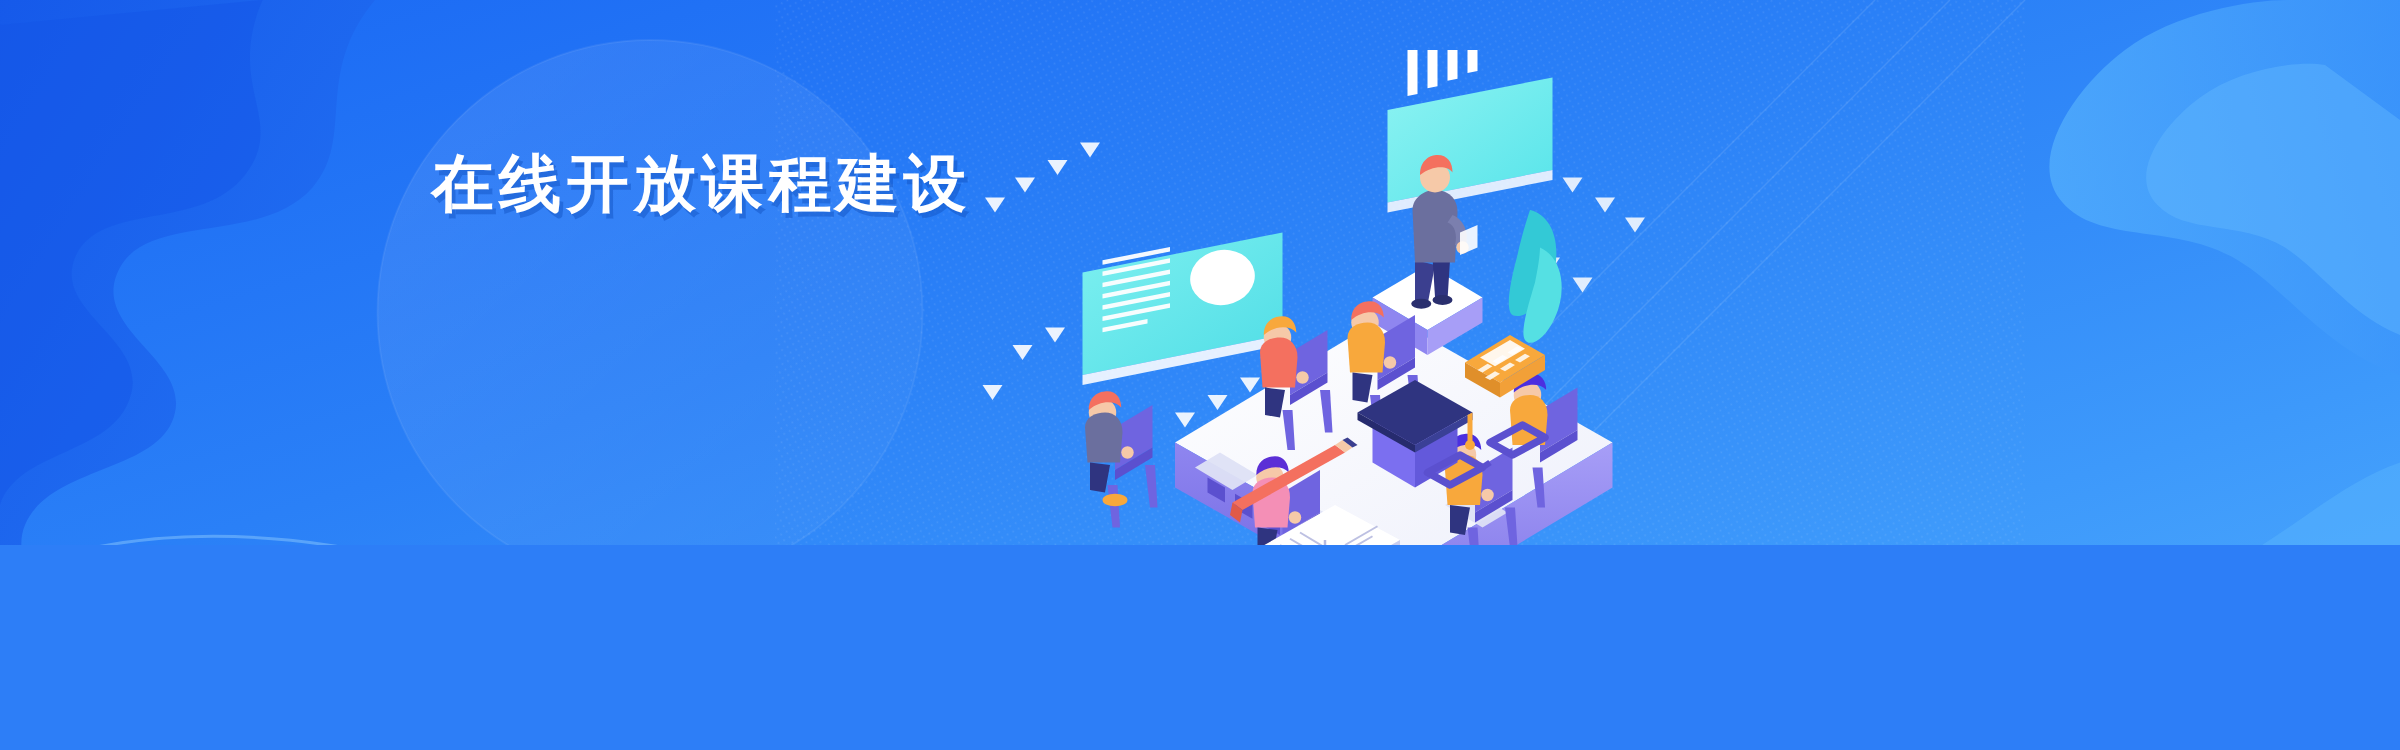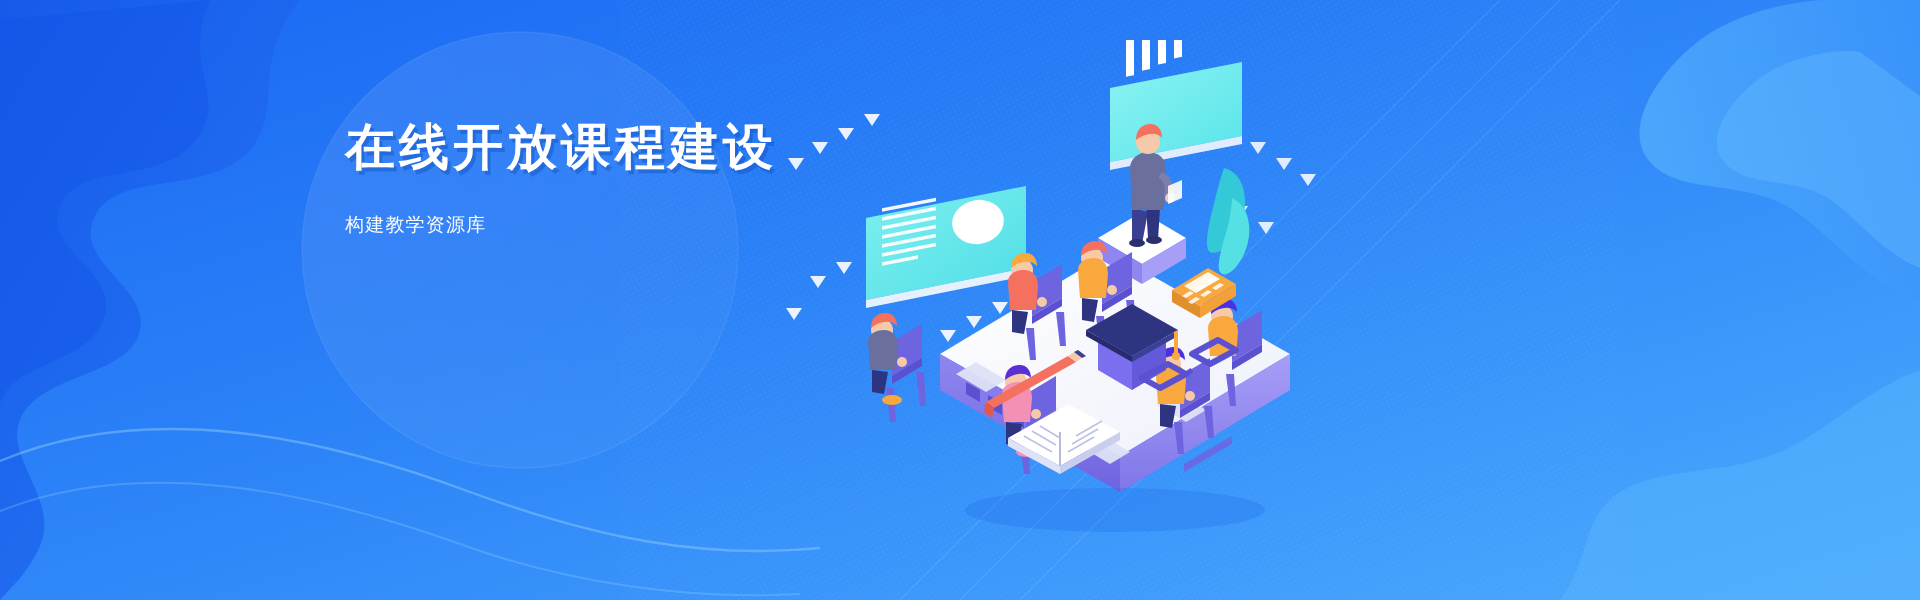"在线开放课程建设" .banner { height: 600px -> 436px }
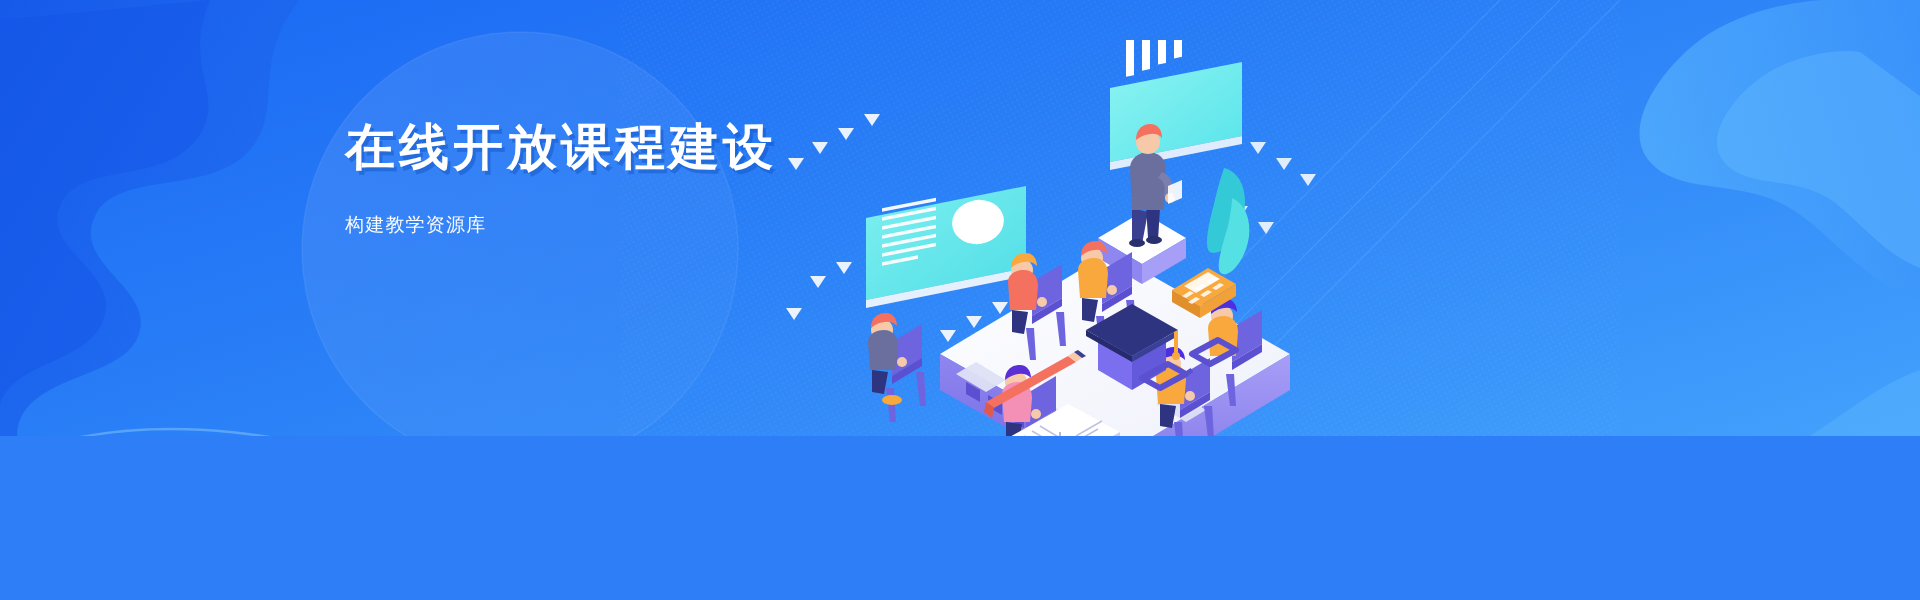"构建教学资源库" div.sub-line { html: <div>构建教学资源库</div> -> none }
